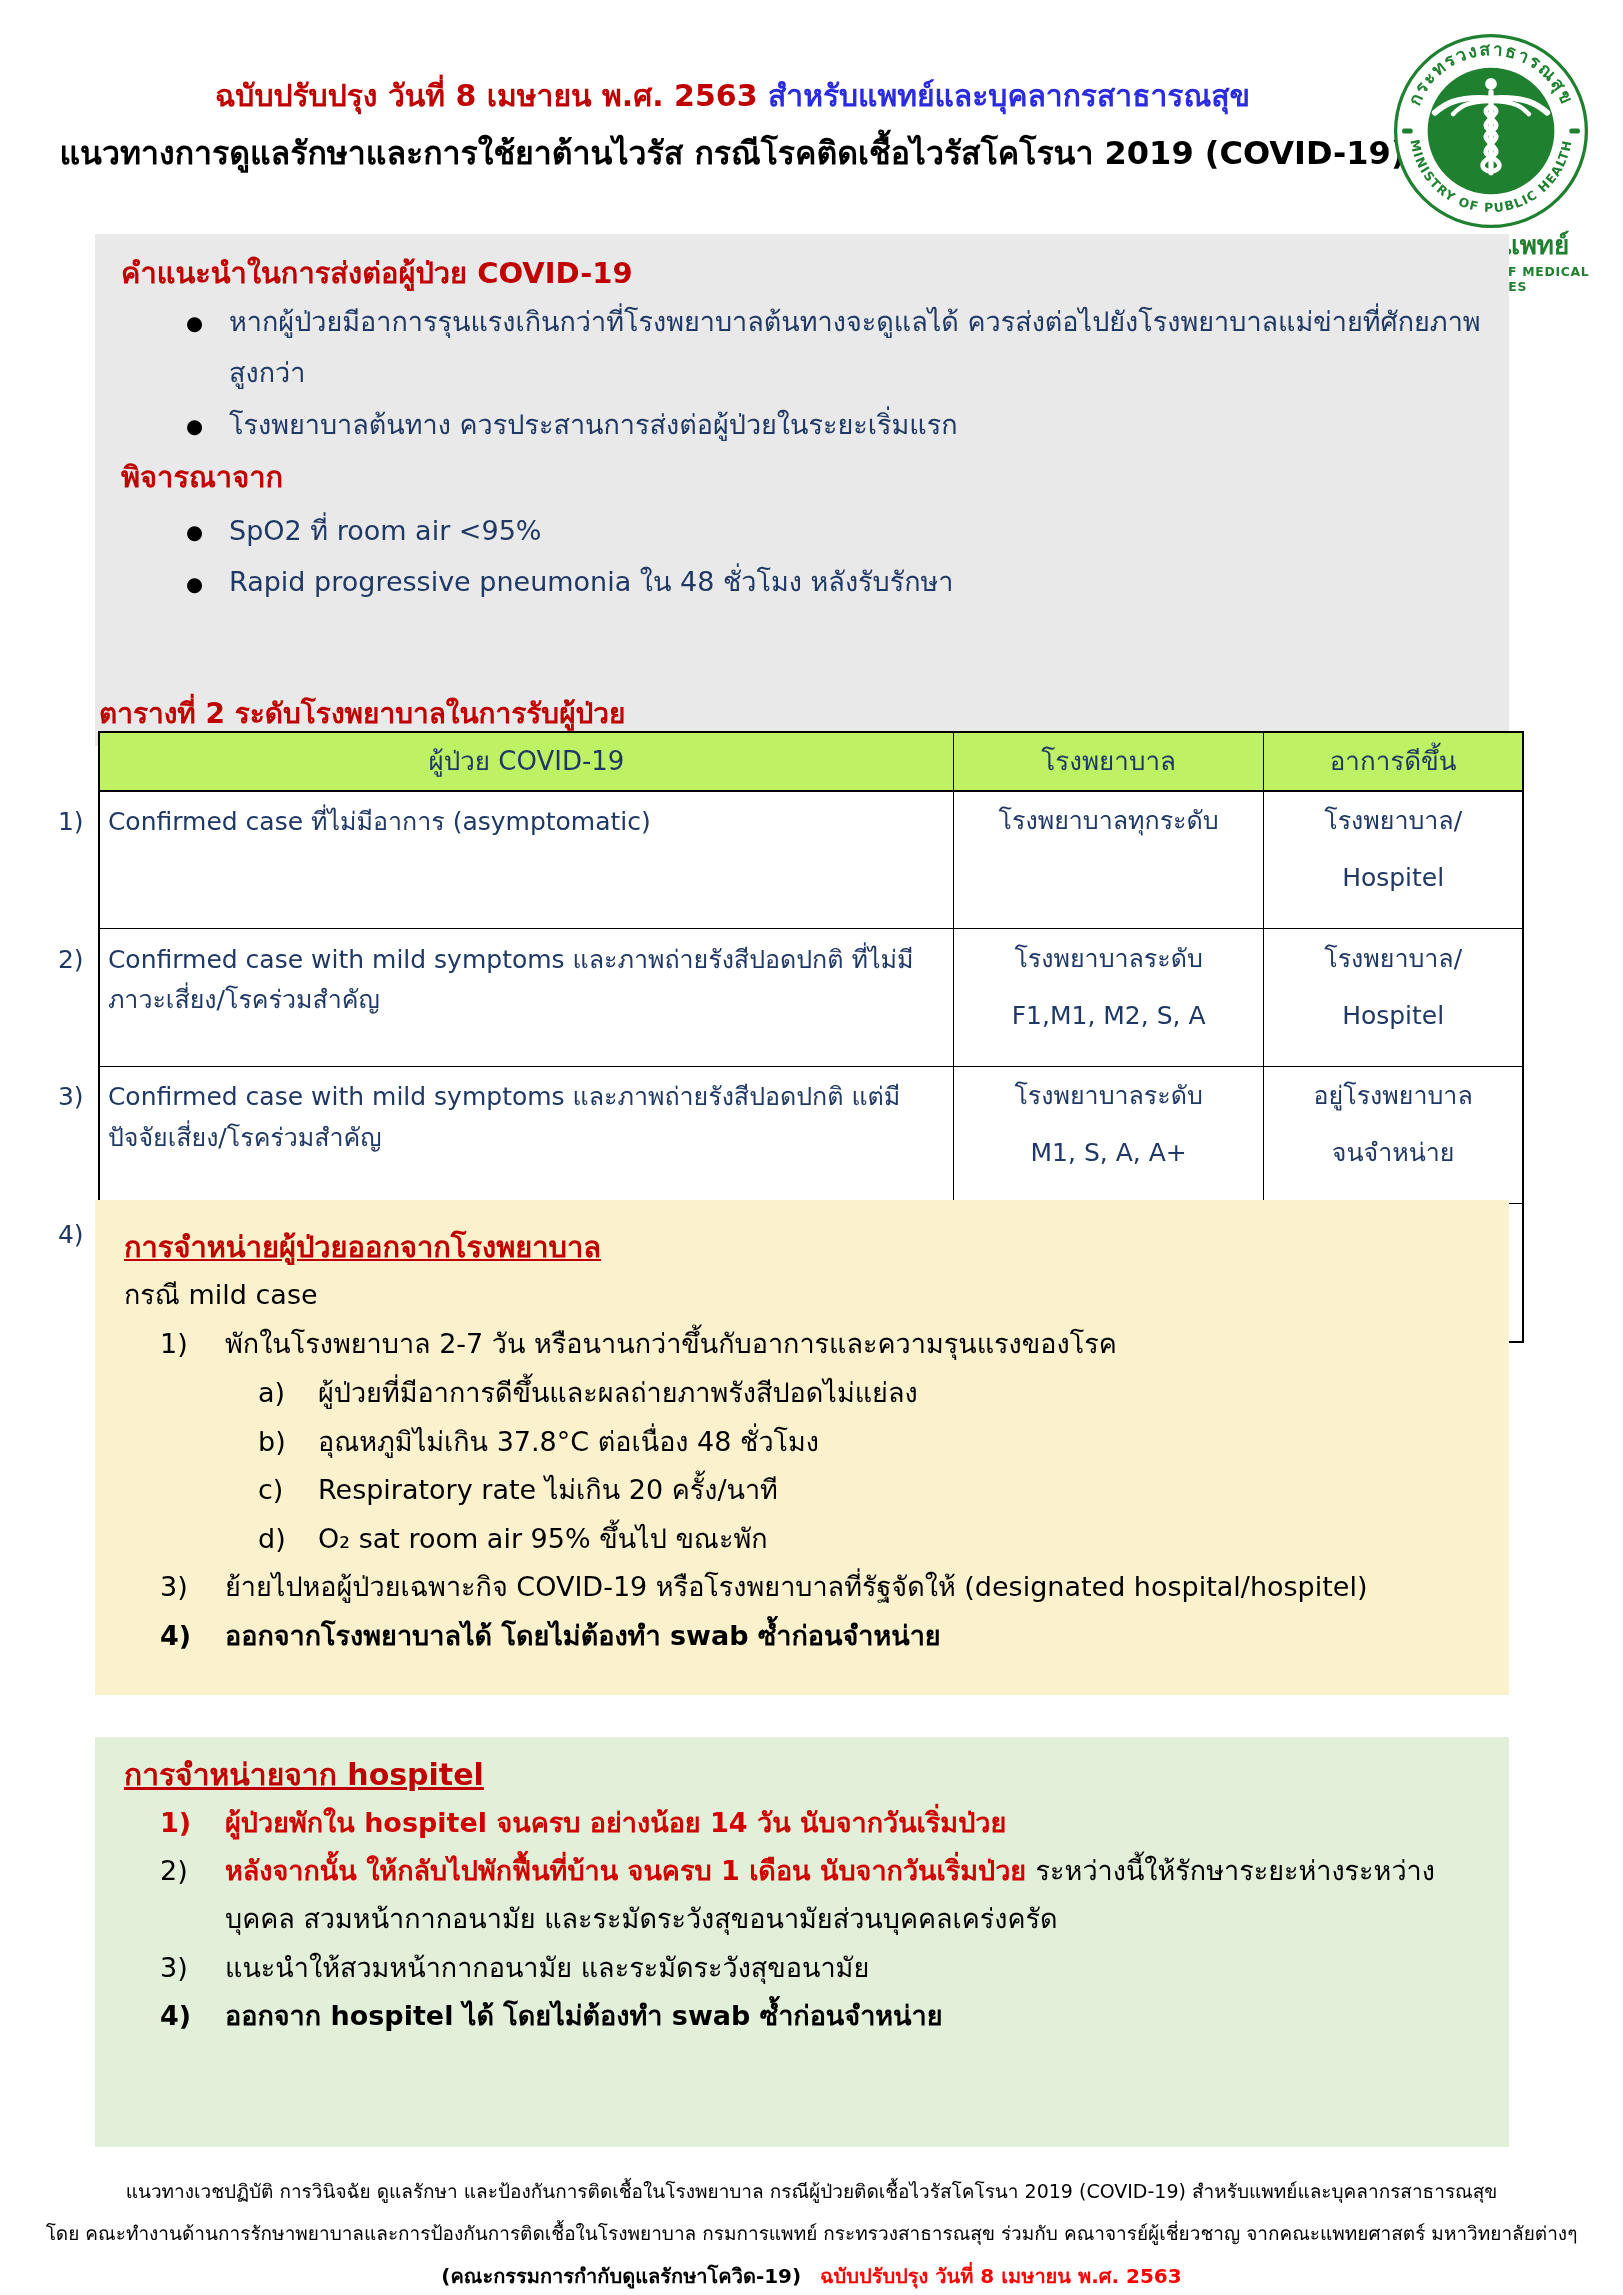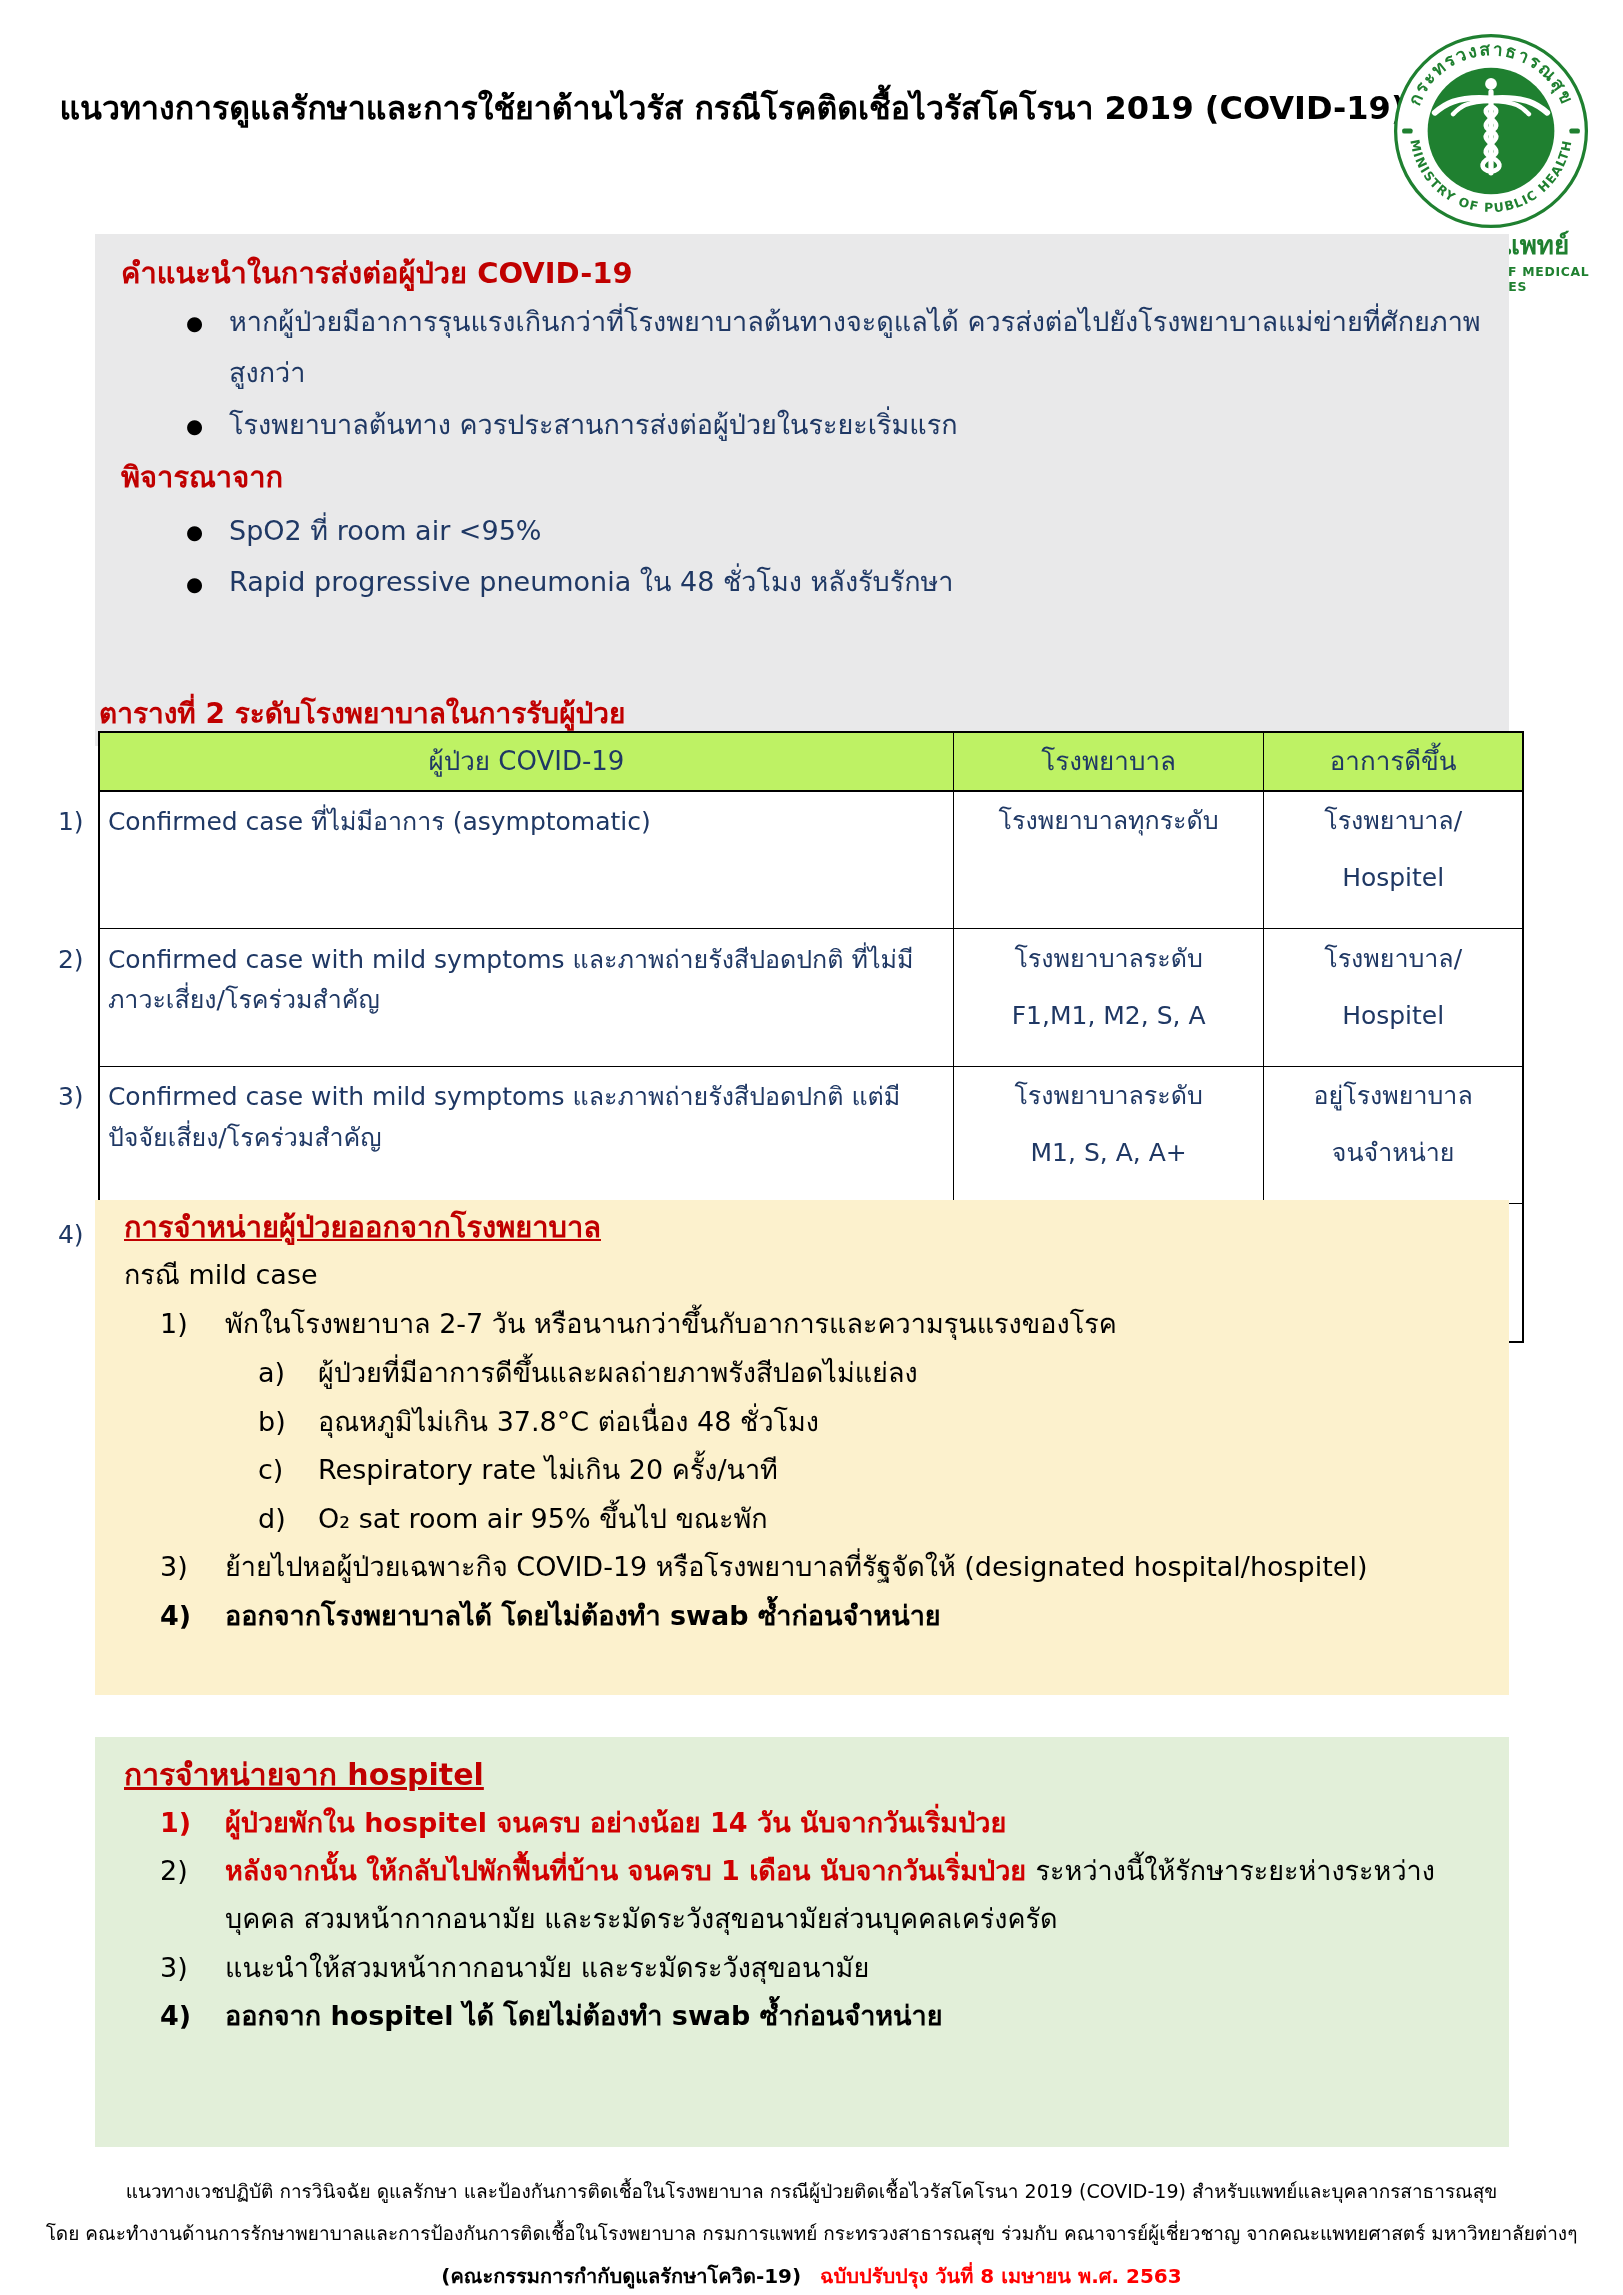"ฉบับปรับปรุง วันที่ 8 เมษายน พ.ศ. 2563 สำหรับแพทย์และบุคลากรสาธารณสุข" div.t1 { html: none -> <div> <span>ฉบับปรับปรุง วันที่ 8 เมษายน พ.ศ. 2563</span> <span>สำหรับแพทย์และบุคลากรสาธารณสุข</span> </div> }
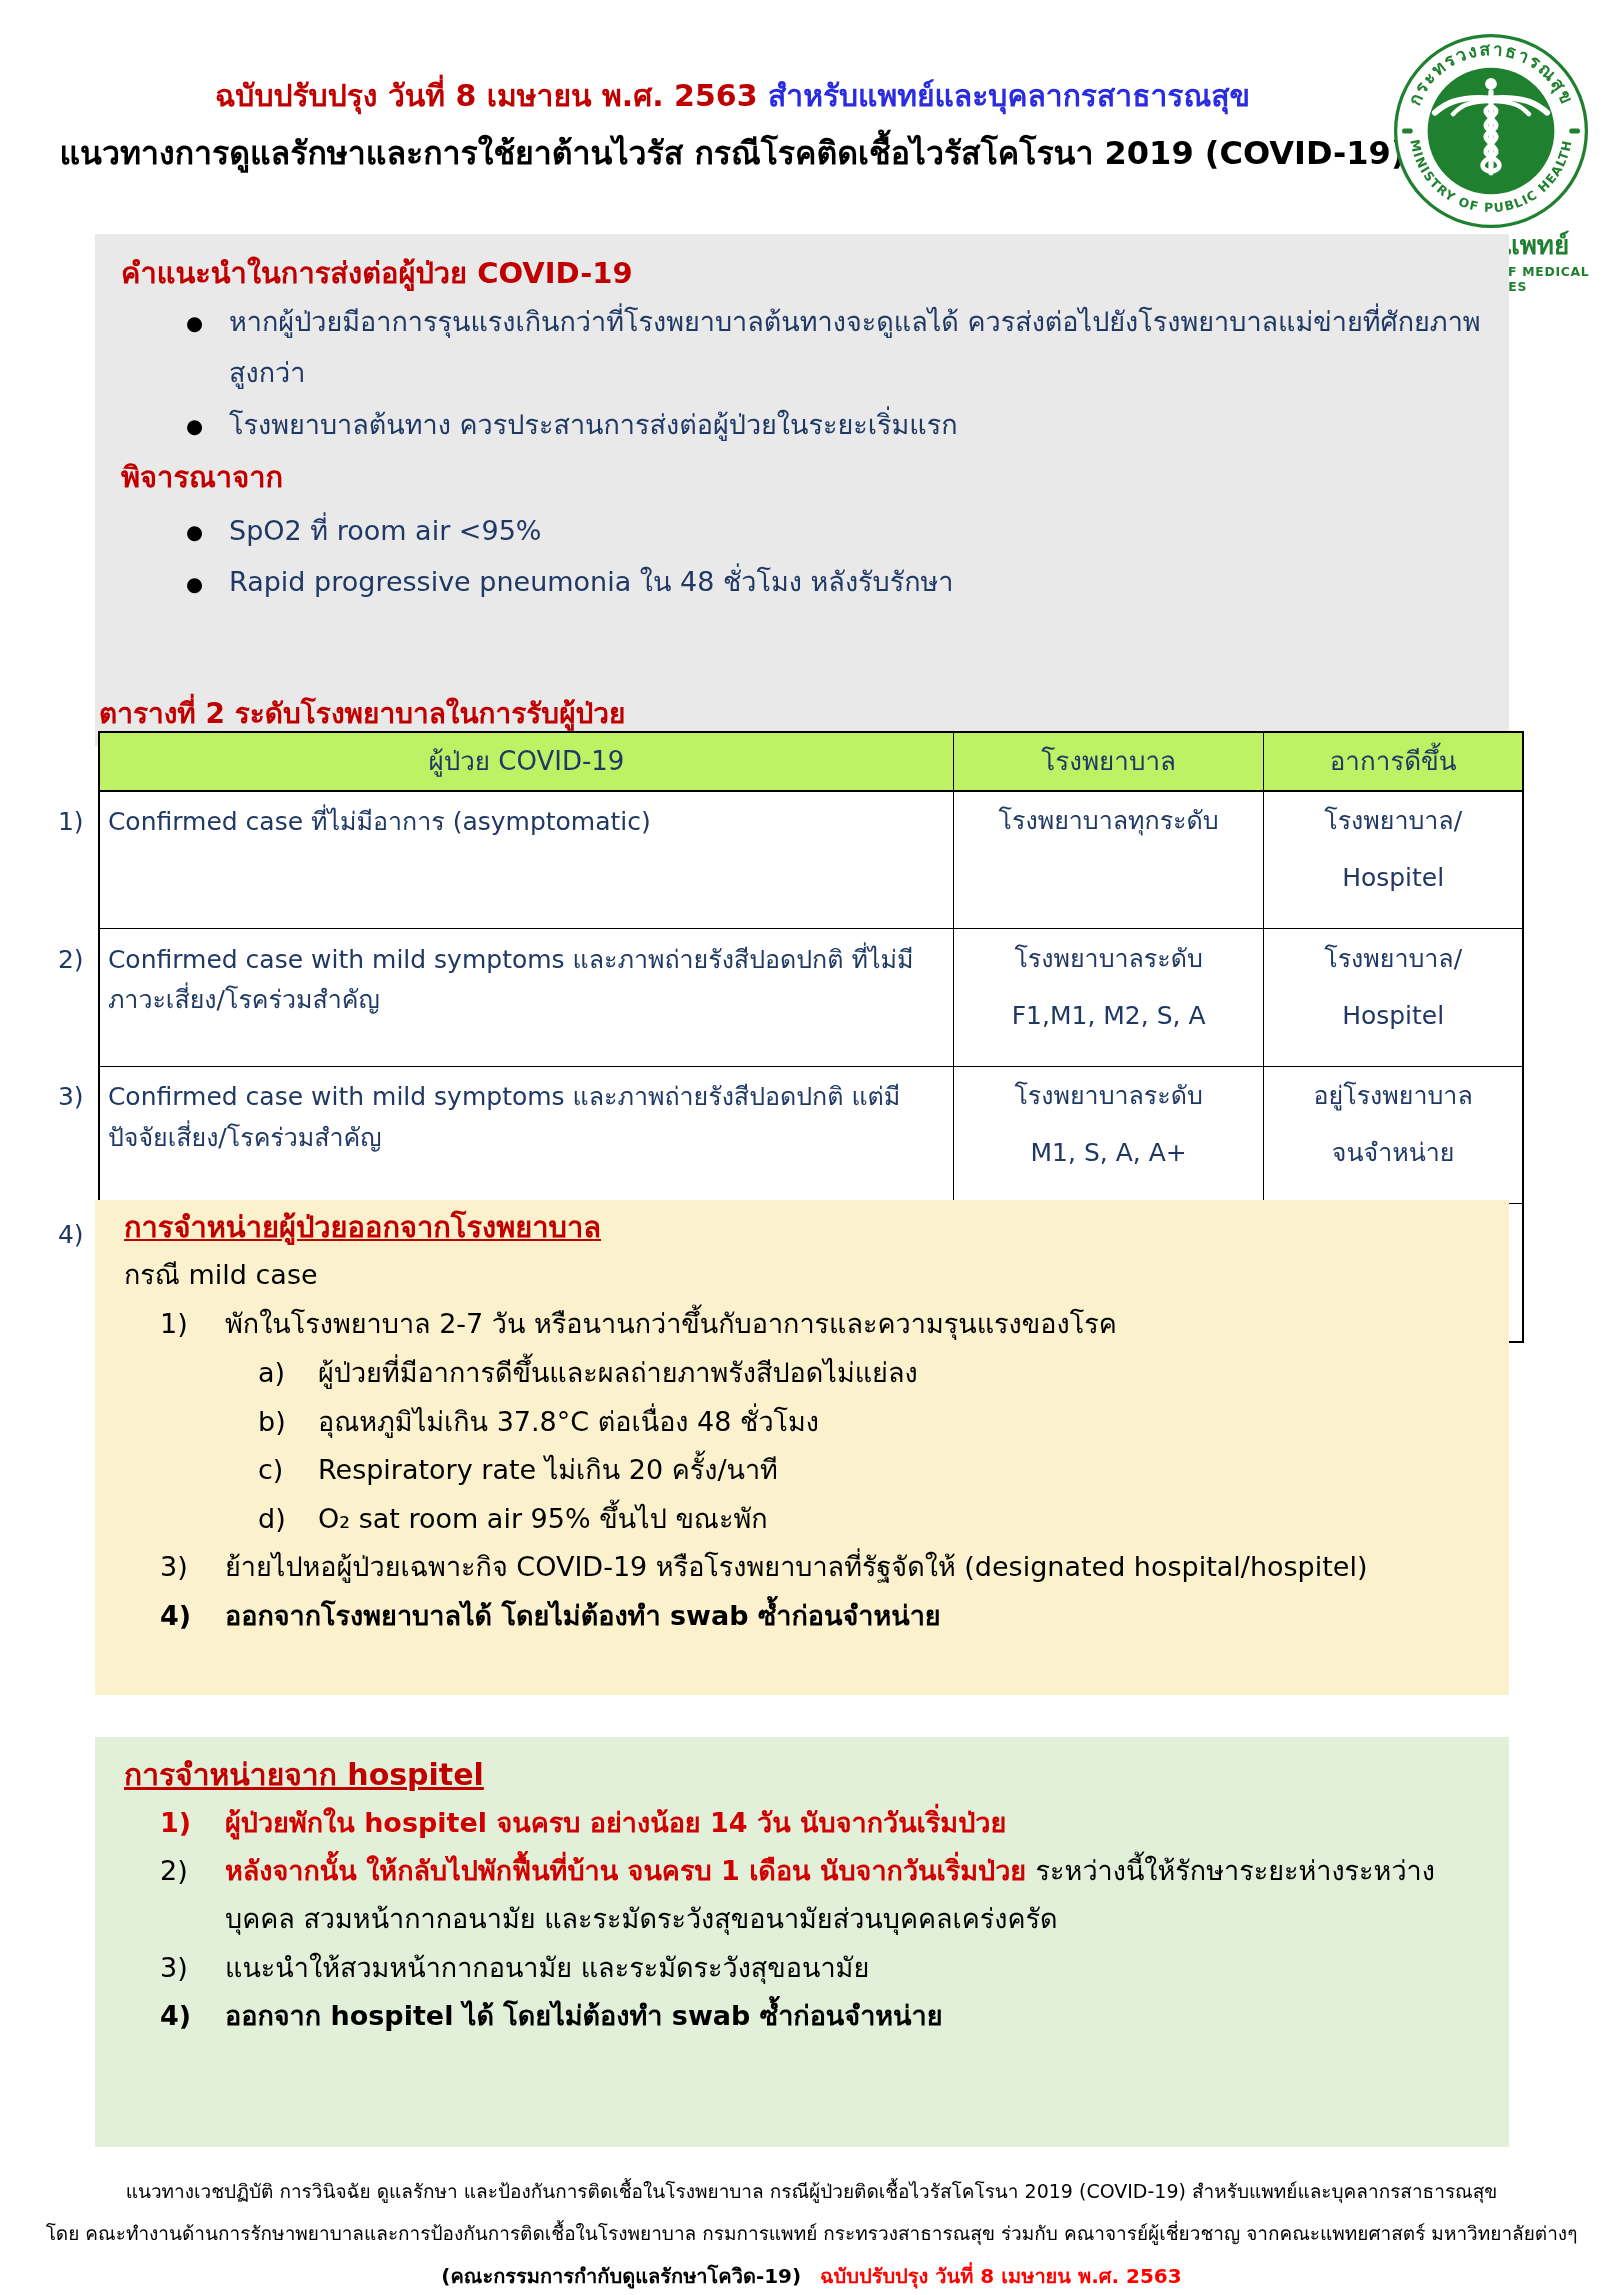"การจำหน่ายผู้ป่วยออกจากโรงพยาบาล" .yellow-box { padding: 4px 29px -> 24px 29px }
